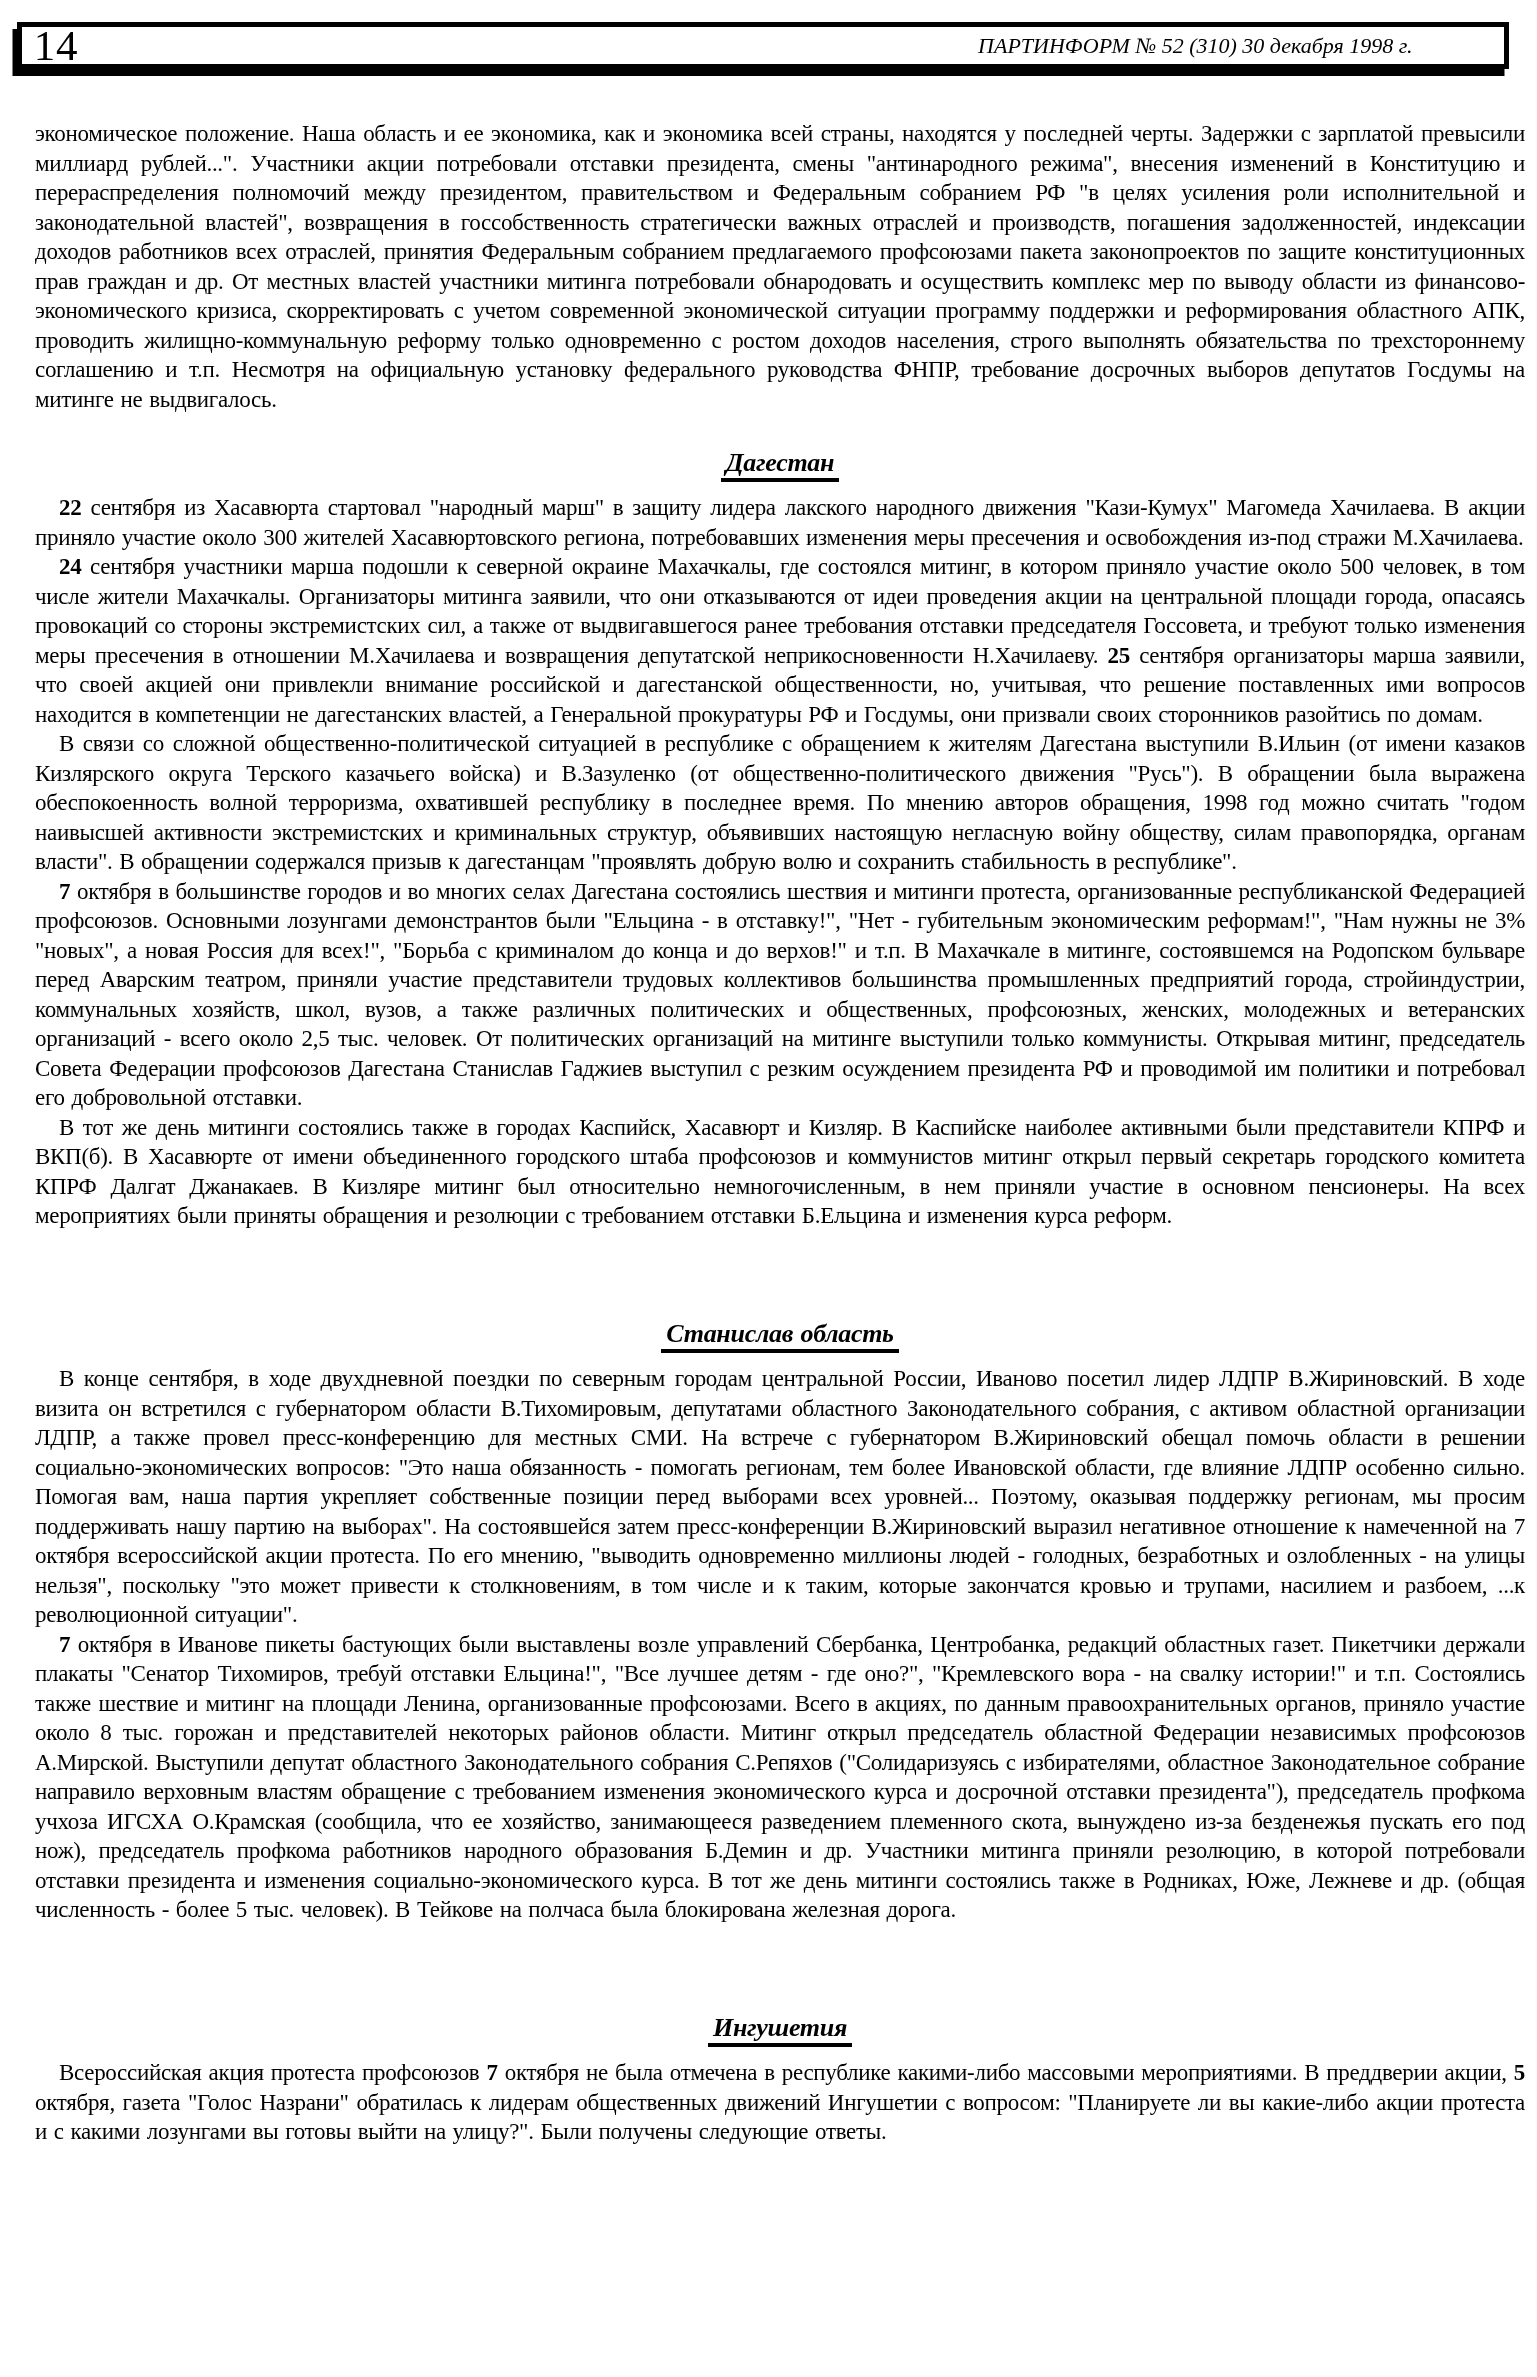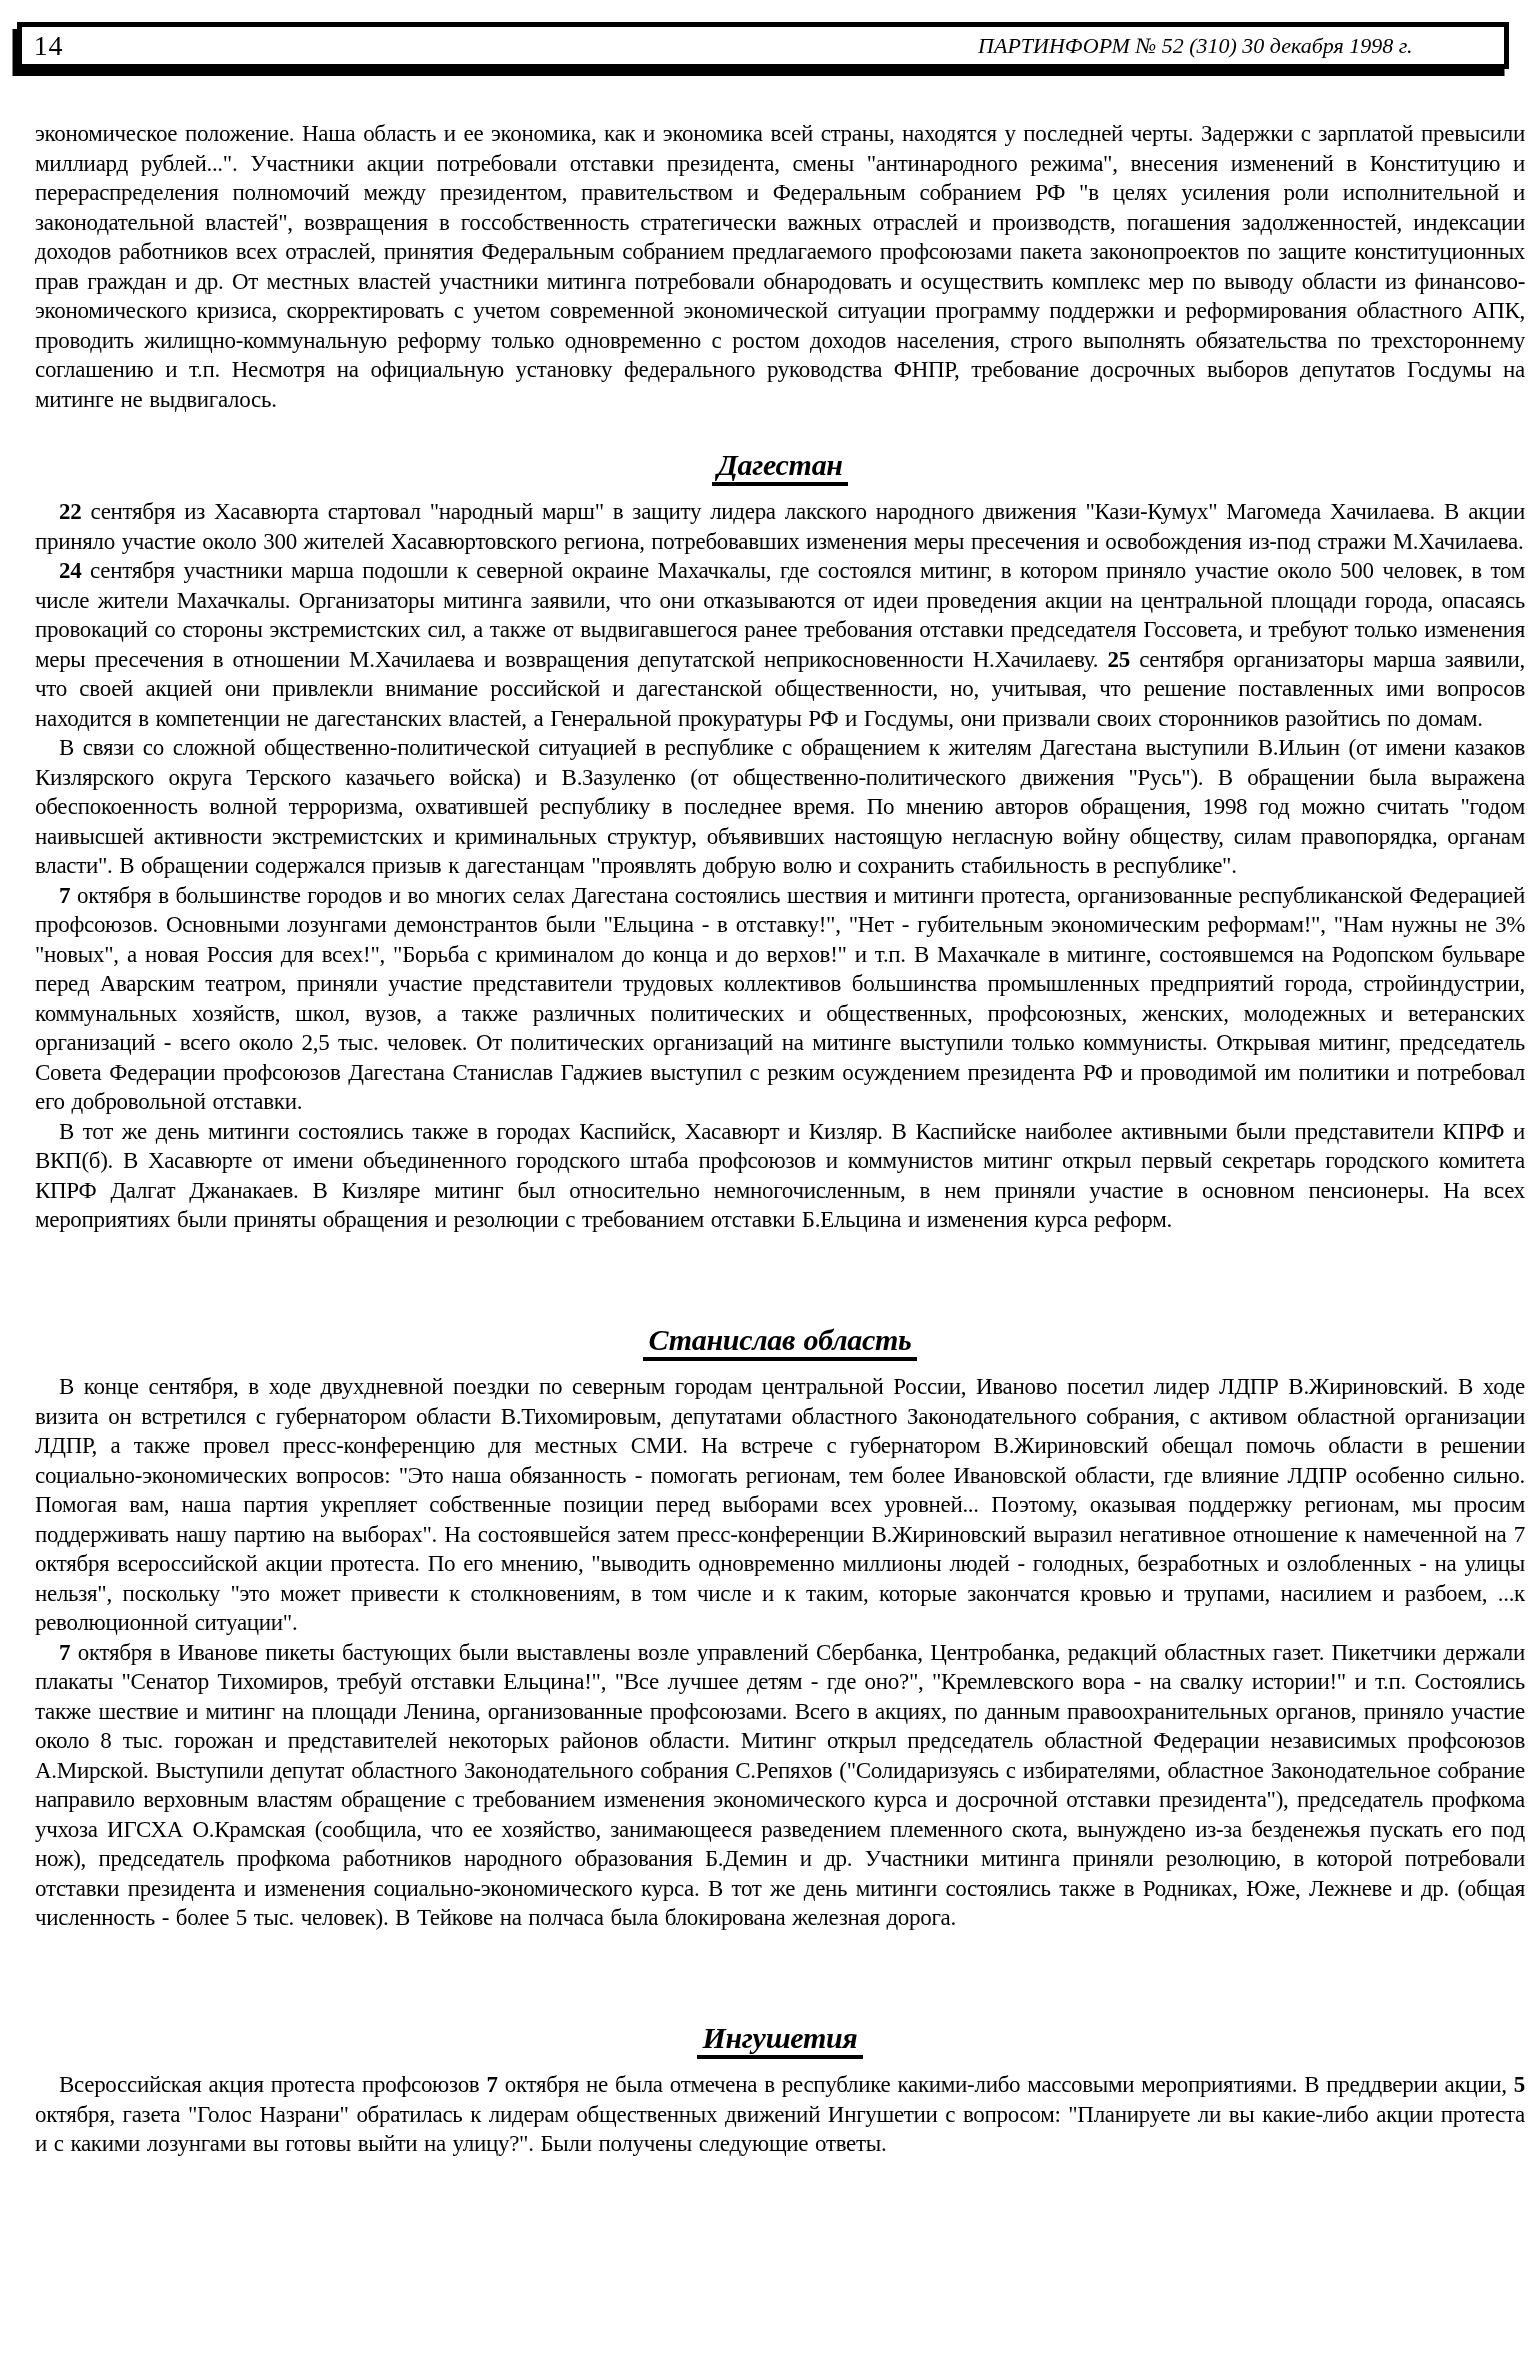"14" .page-number { font-size: 28px -> 43px }
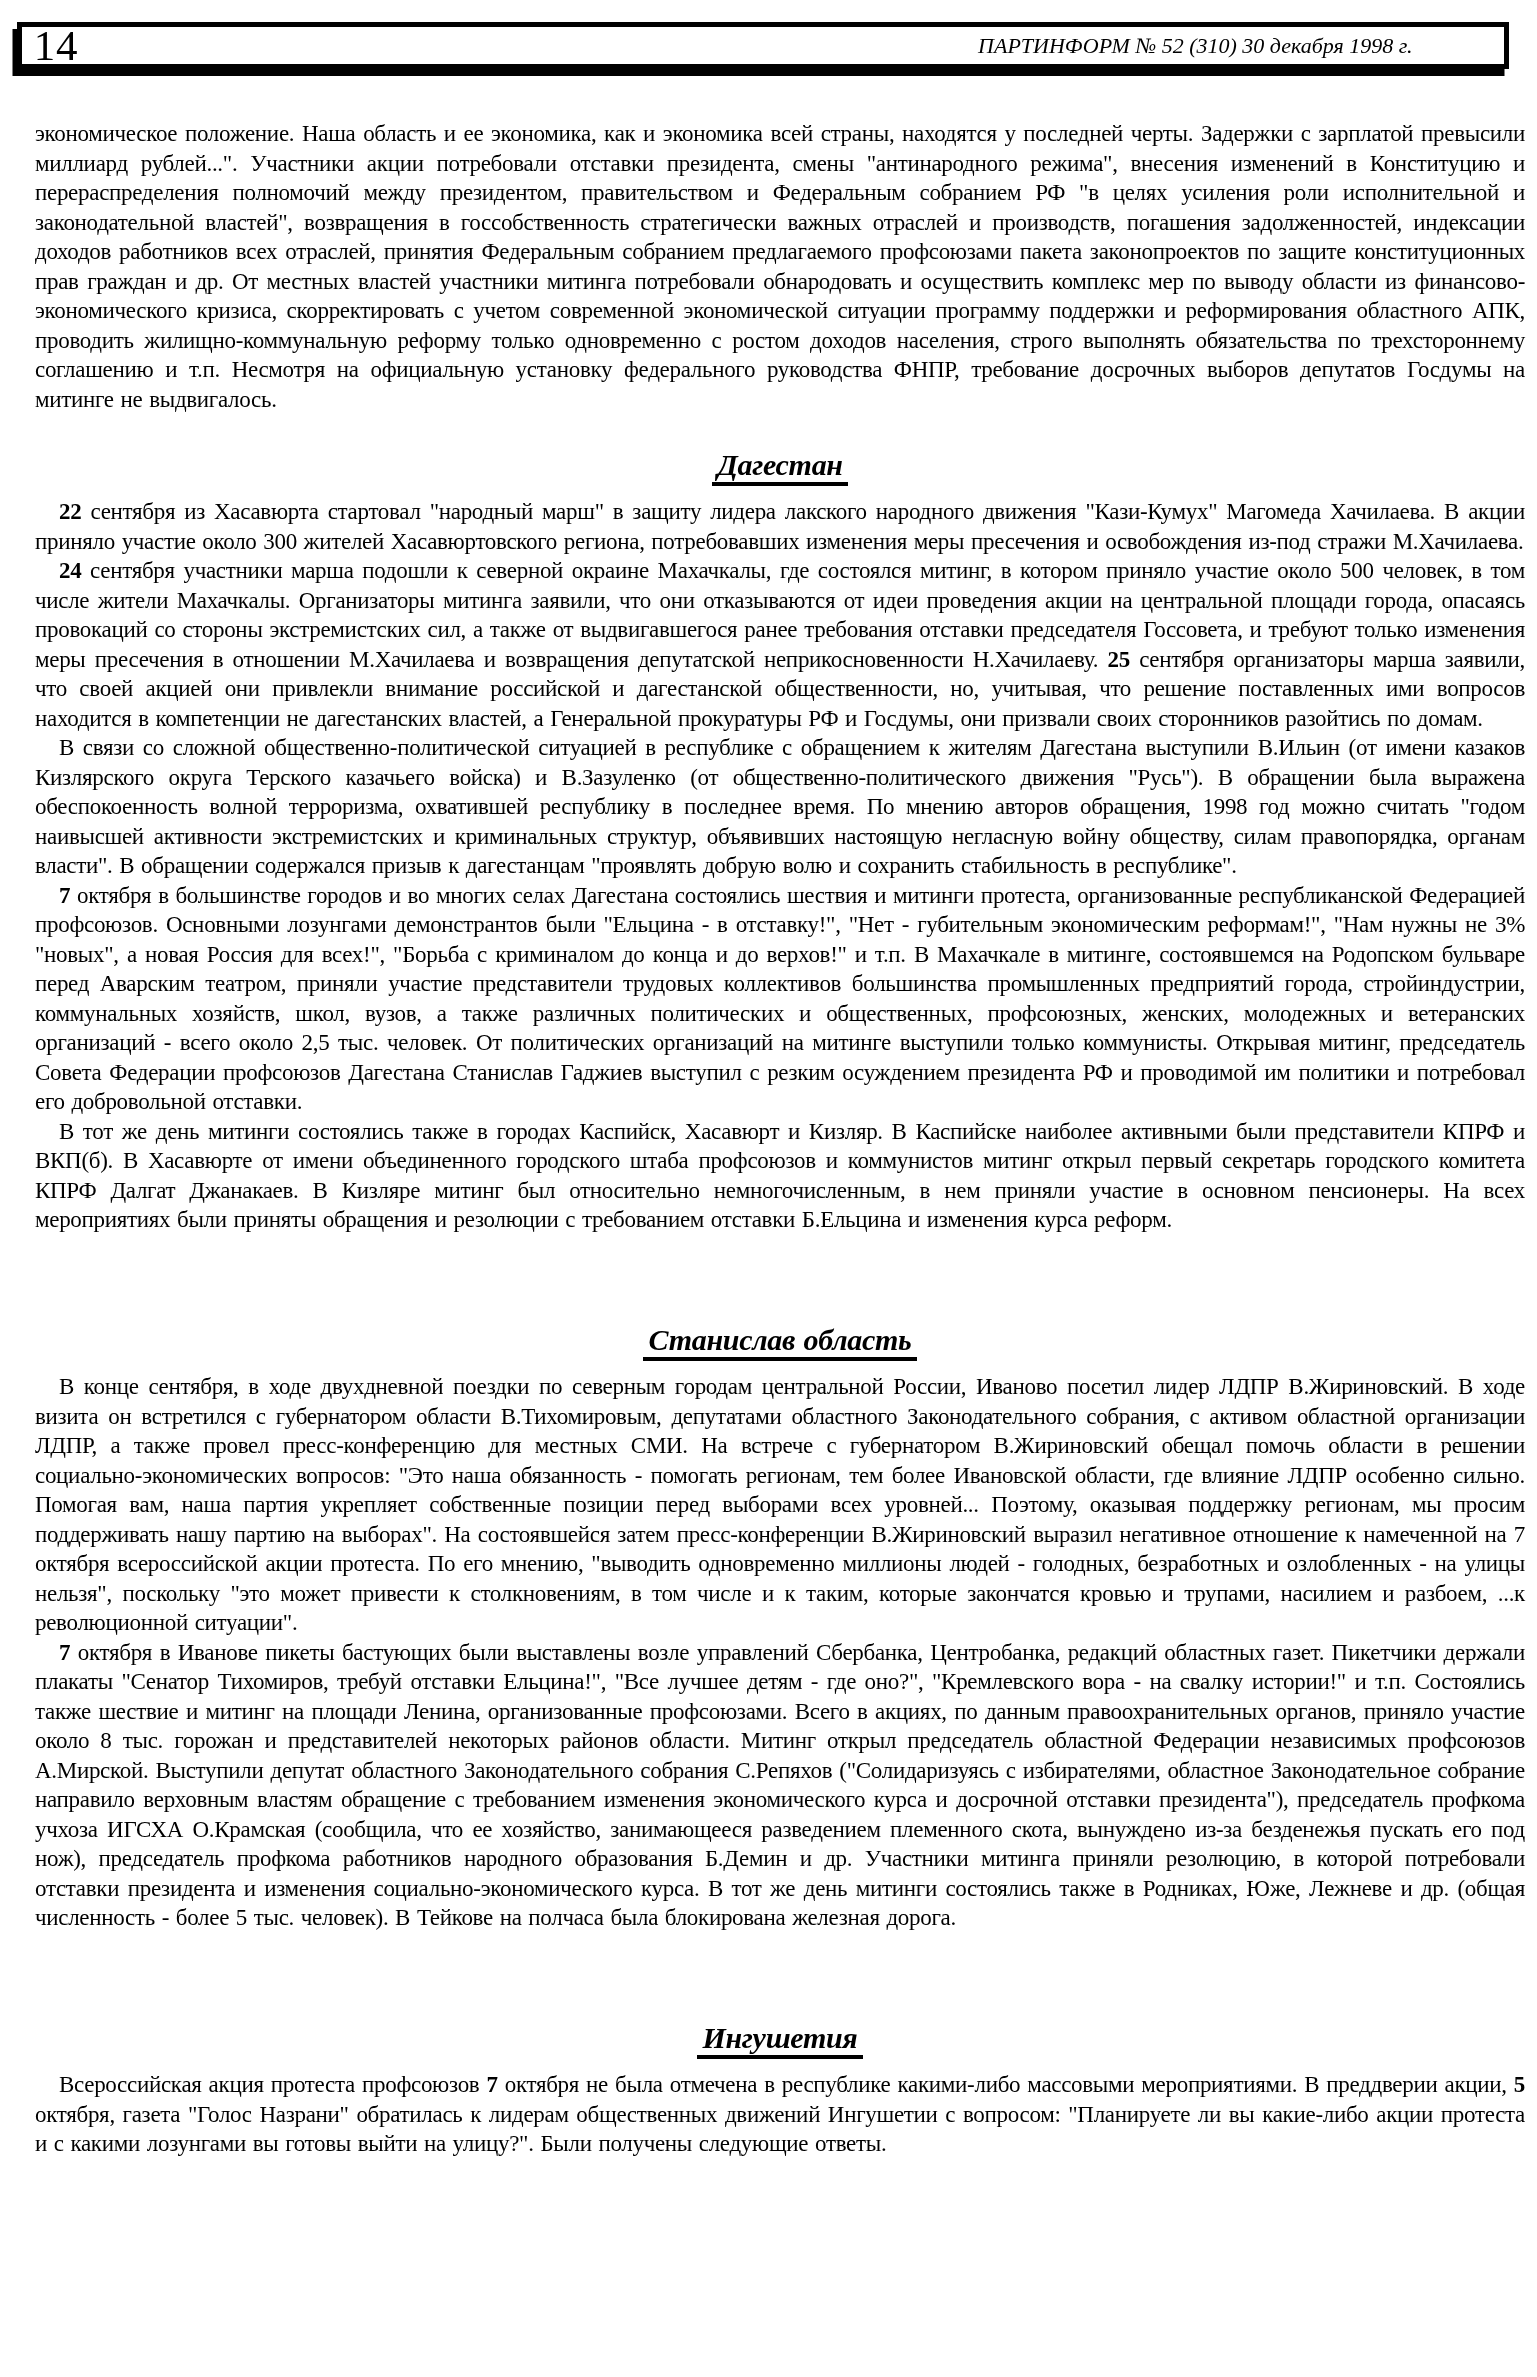"Дагестан" .section-heading { font-size: 30px -> 26px }
